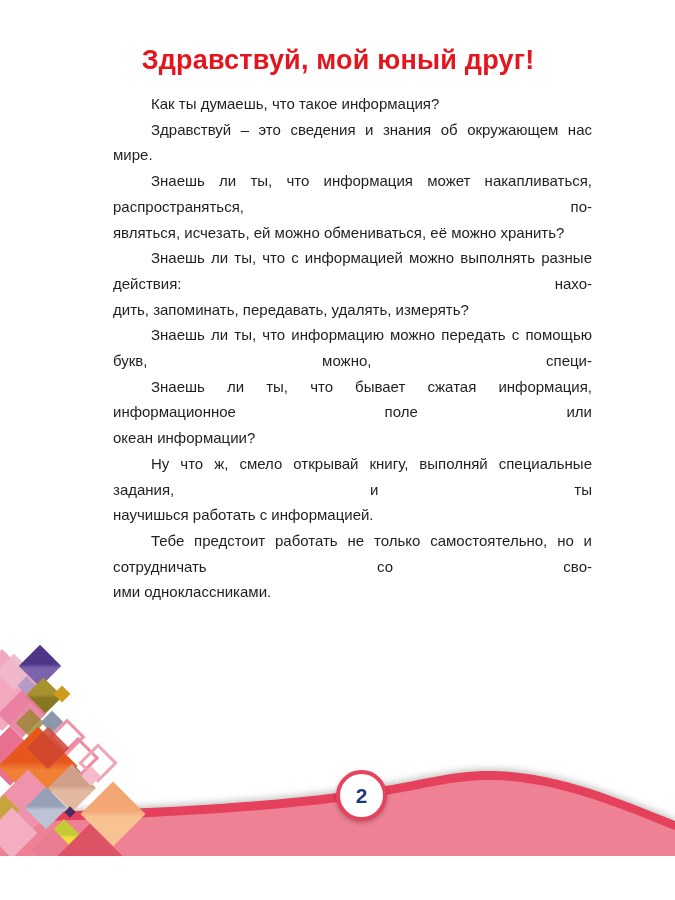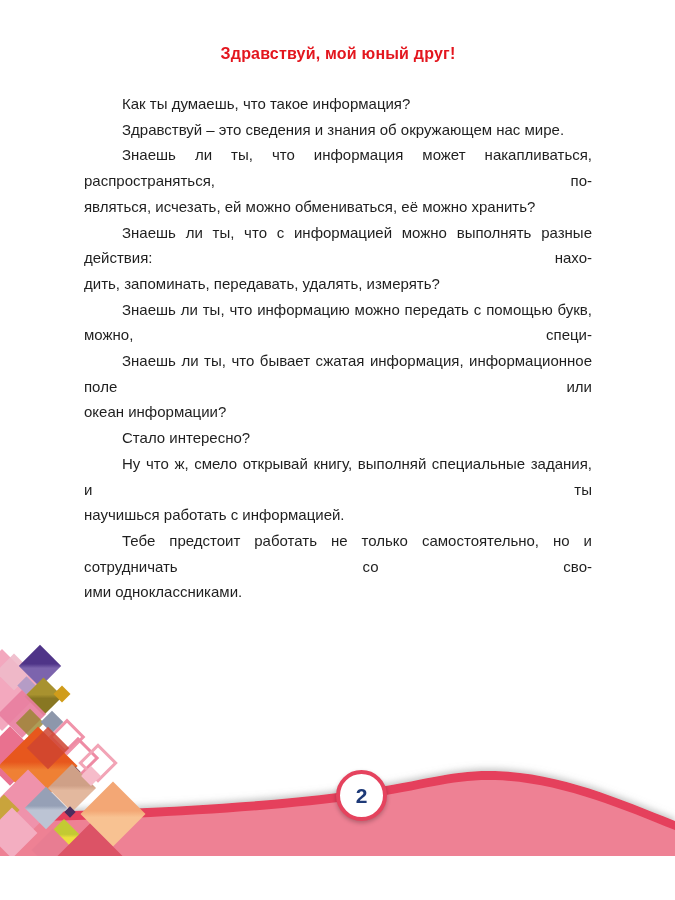"Здравствуй, мой юный друг!" .heading { font-size: 16px -> 27px }
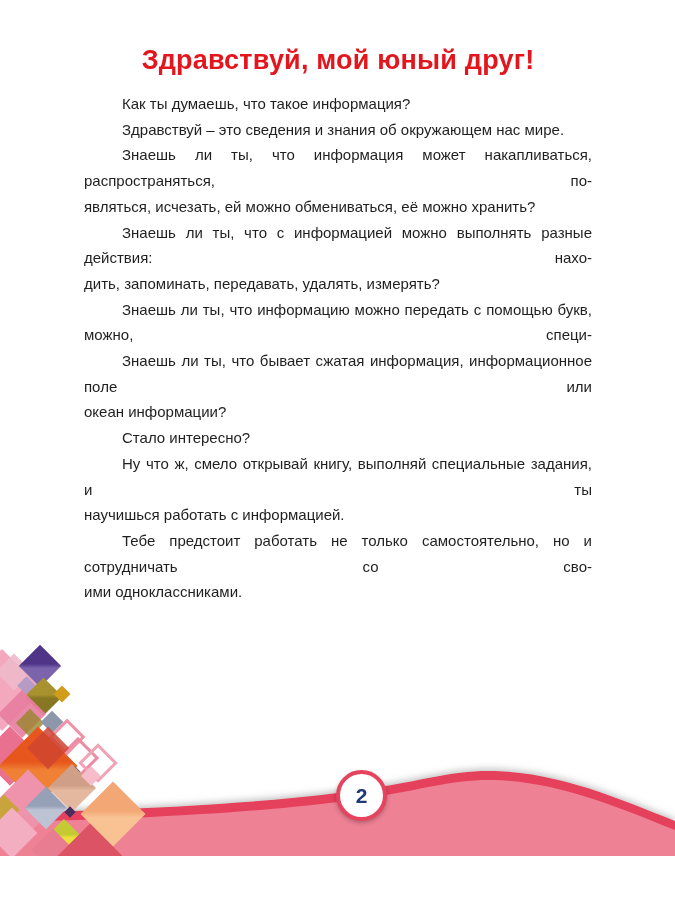"Как ты думаешь, что такое" .line { margin-left: none -> 29px }
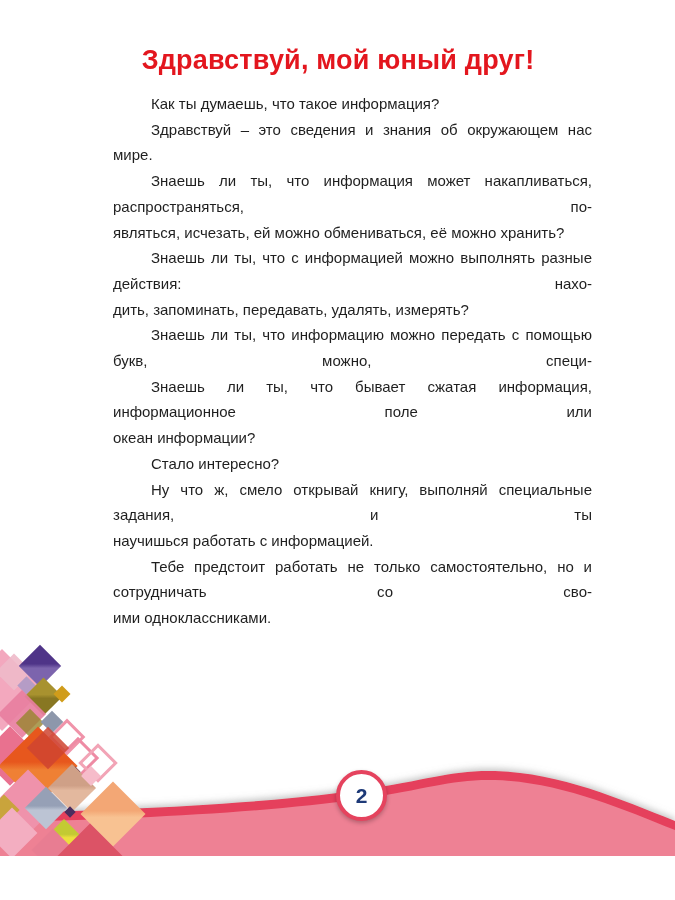"Стало интересно?" div.paragraph { html: <div> <div>Стало интересно?</div> </div> -> none }
